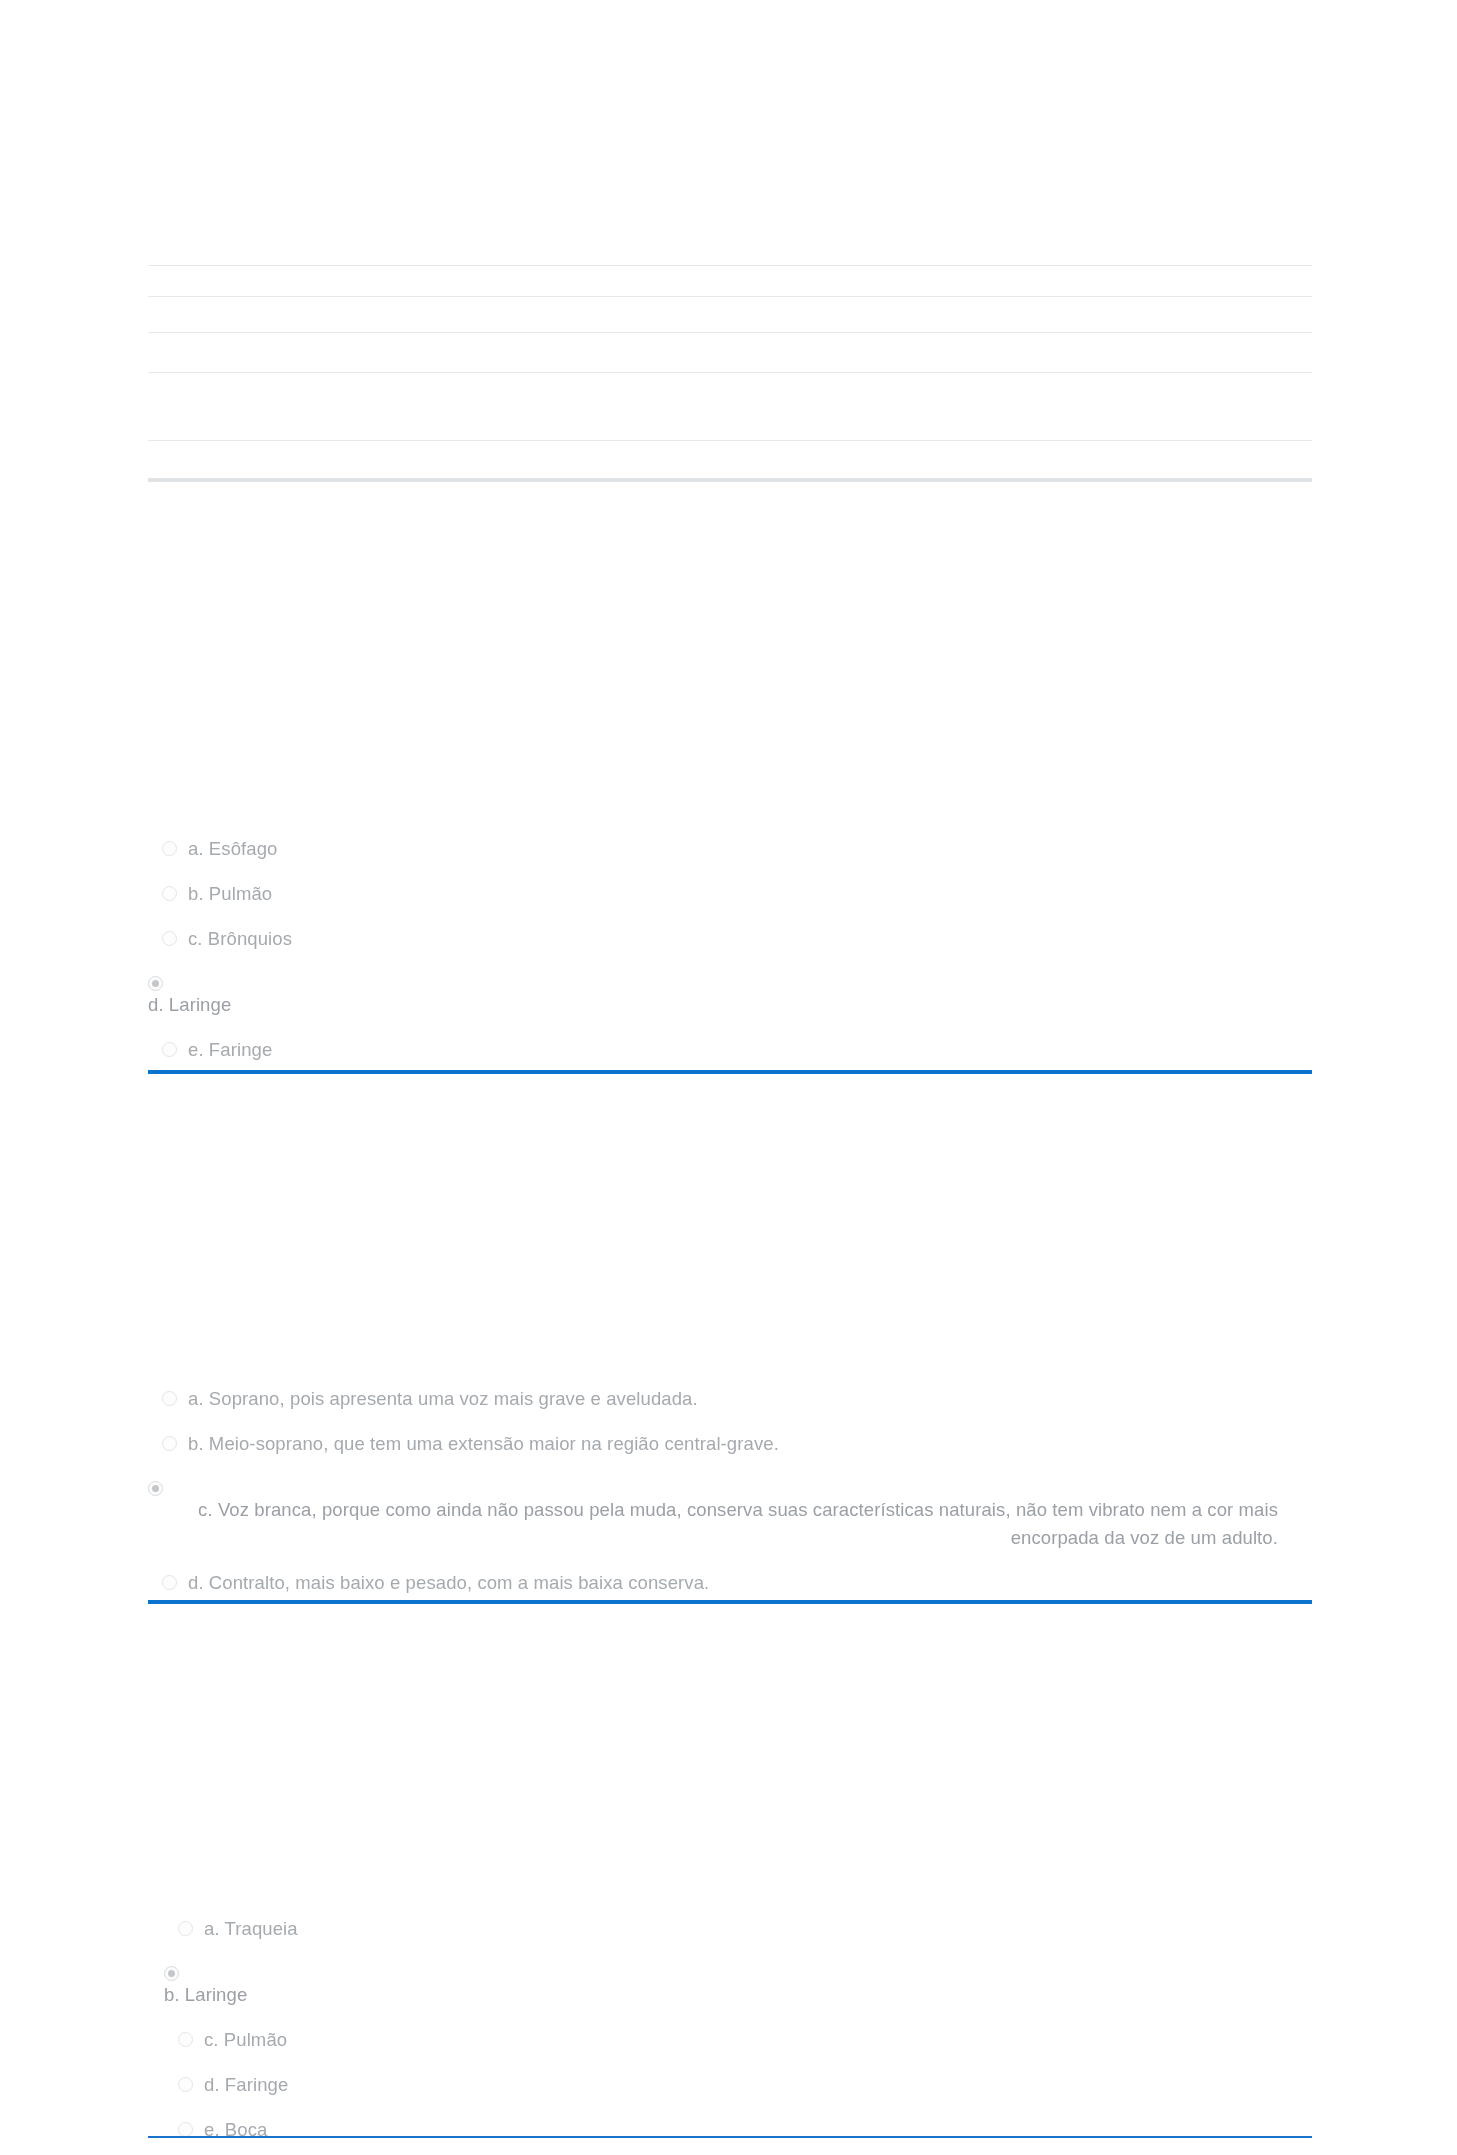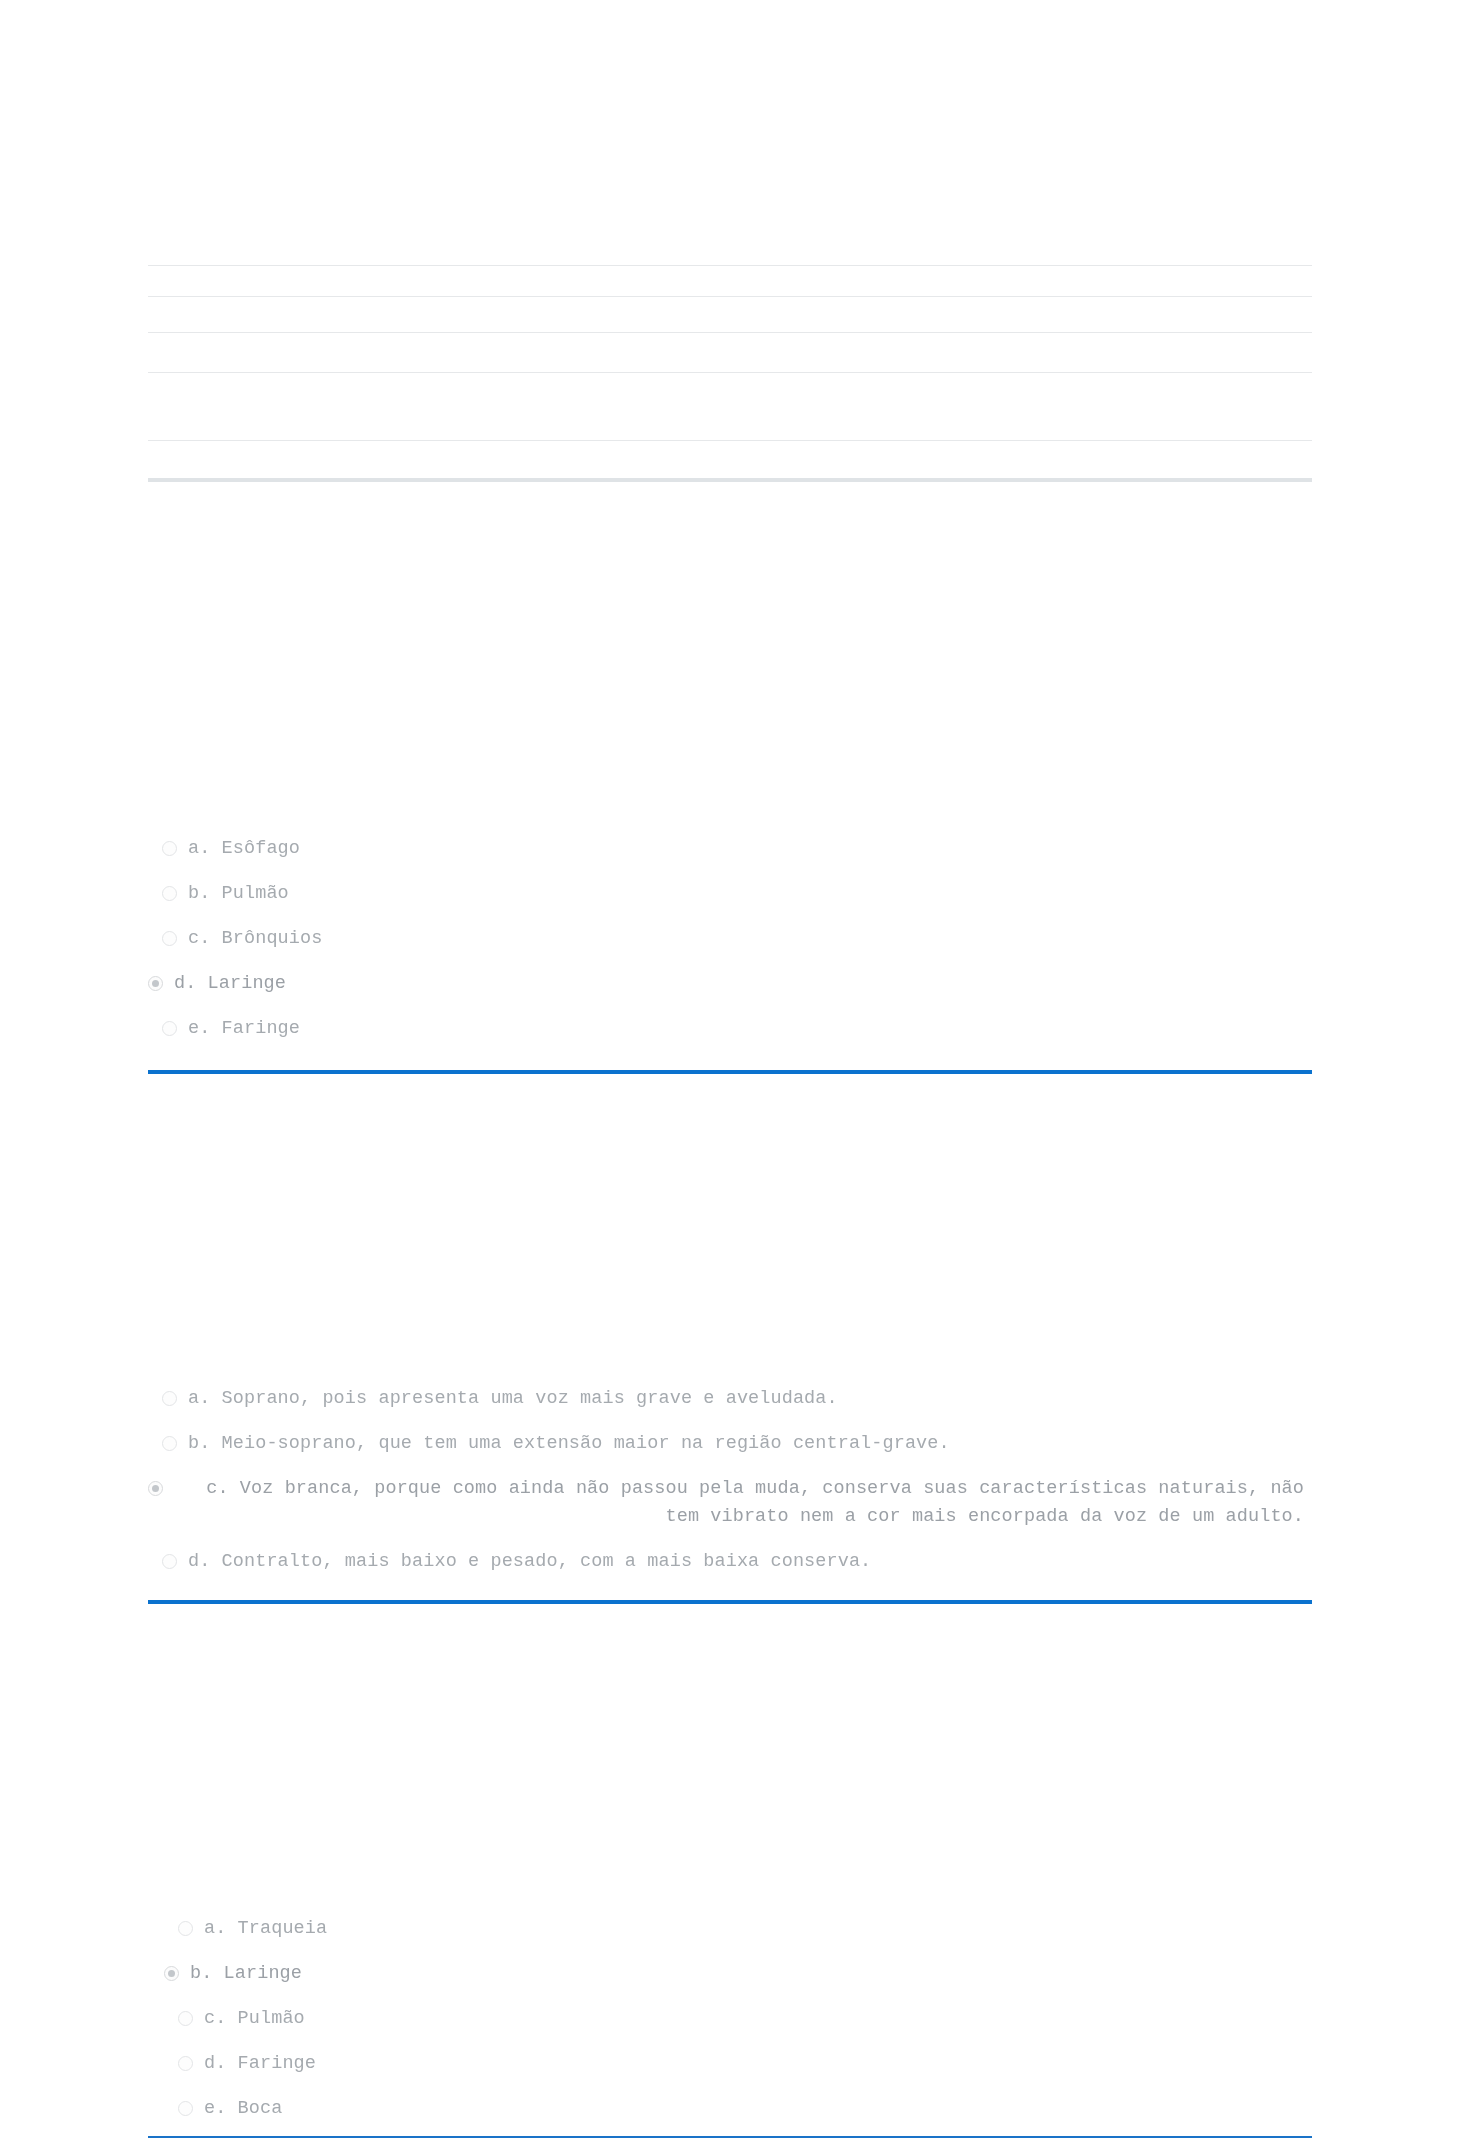"a. Esôfago" .page { font-family: Liberation Mono, monospace -> none }
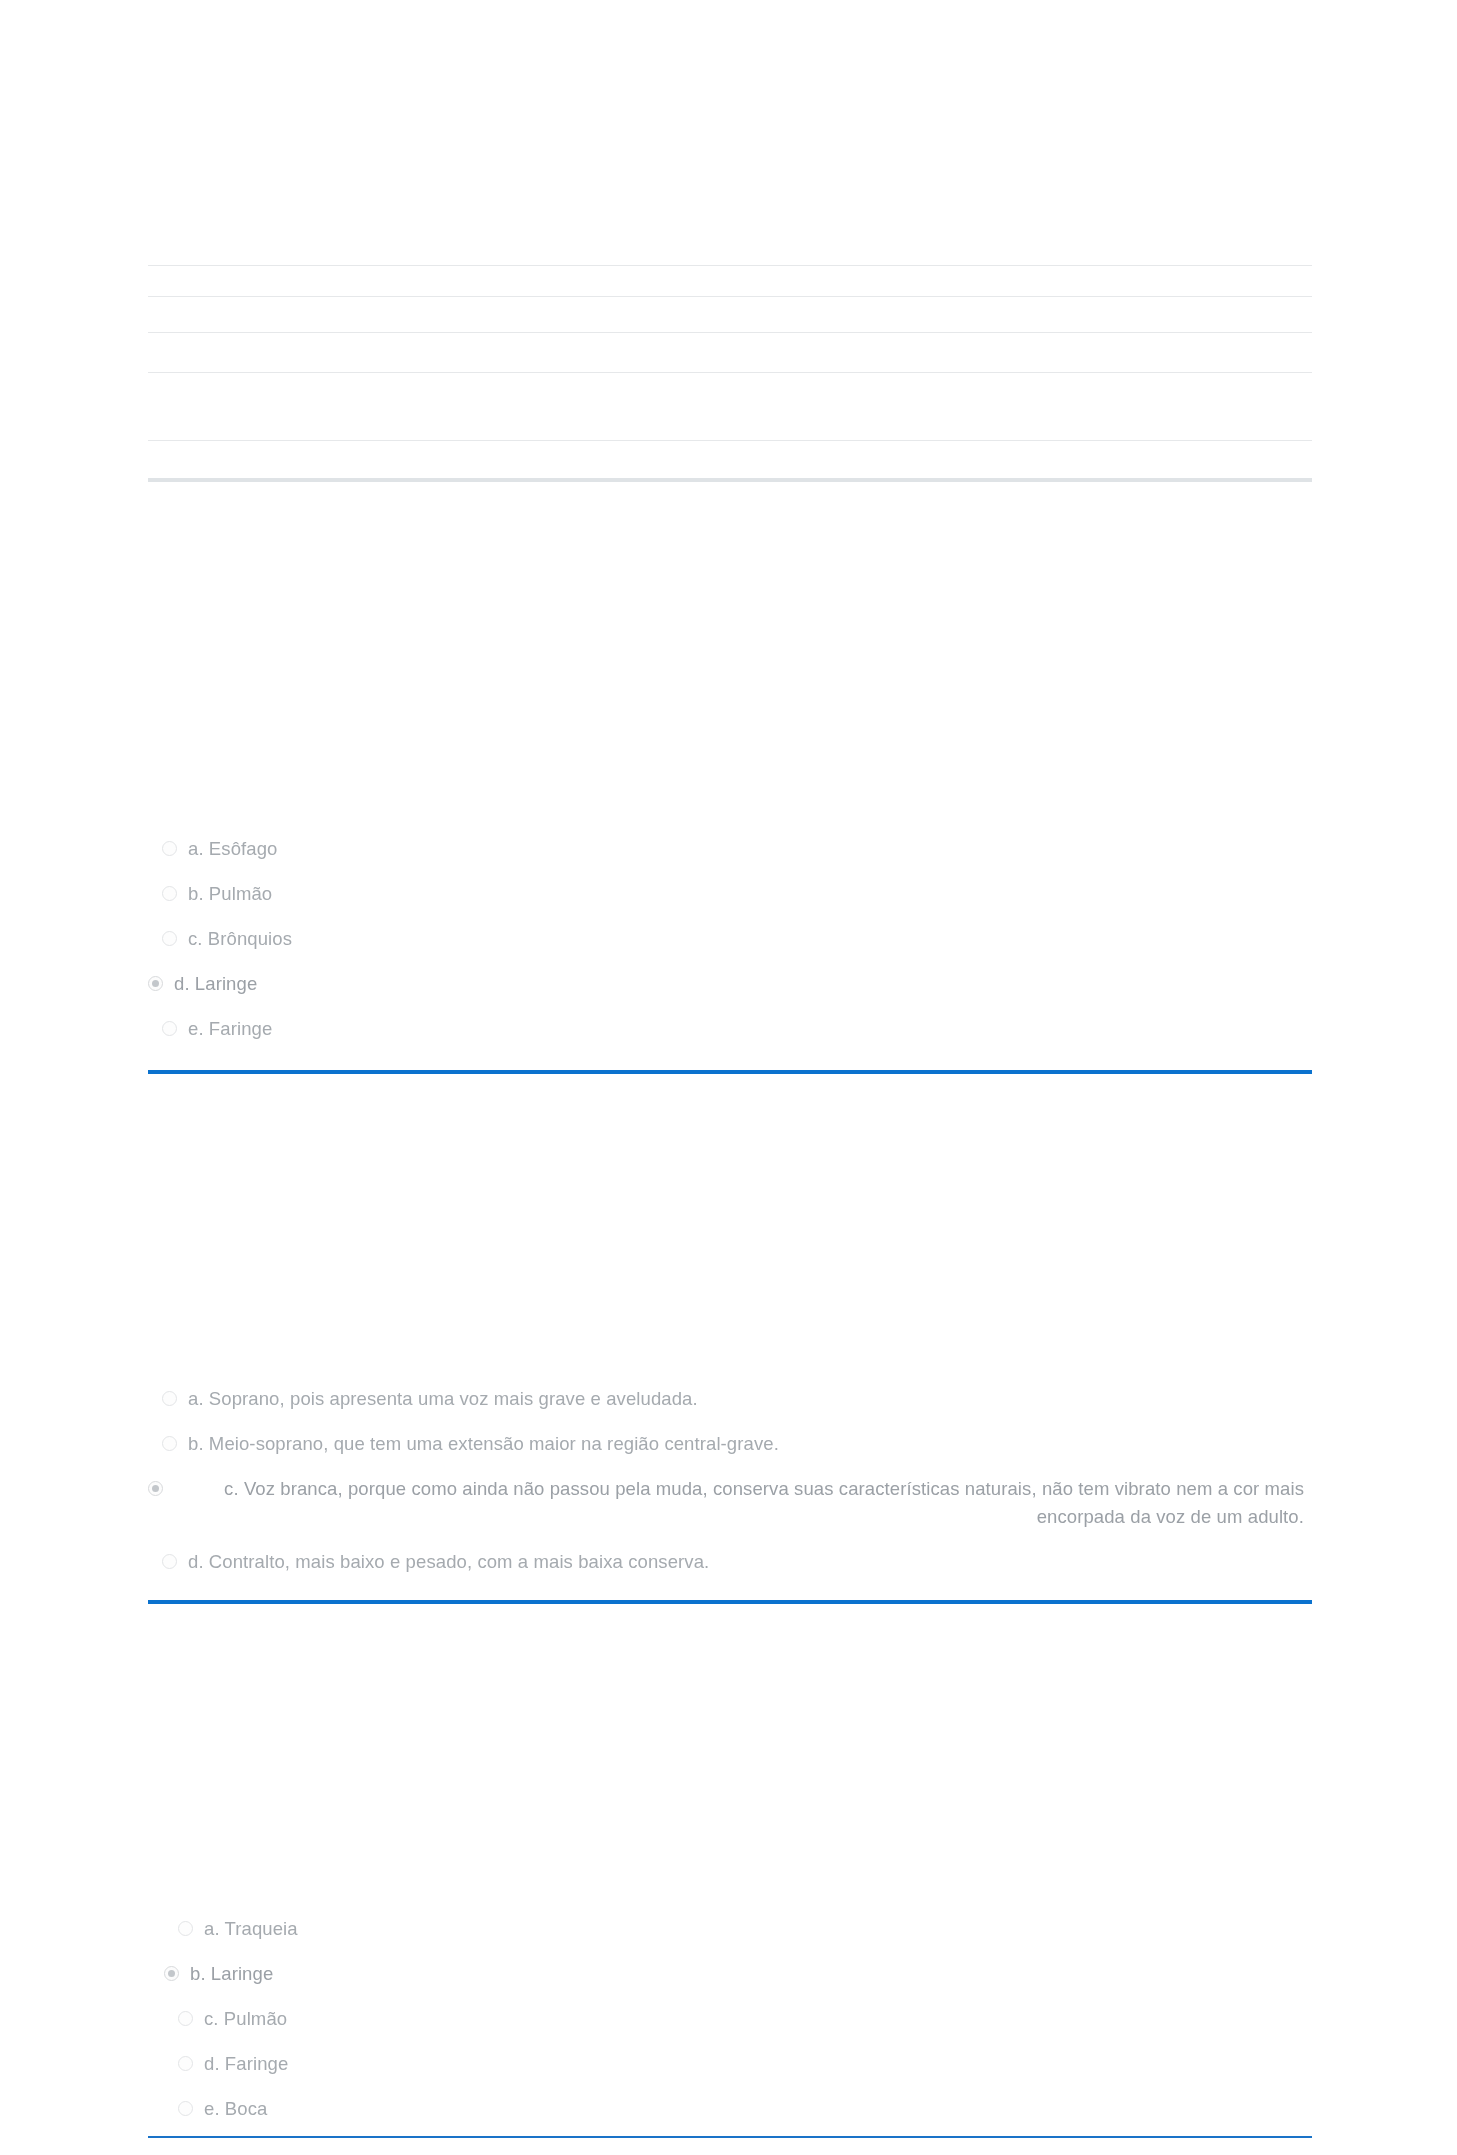"d. Laringe" .option.selected { flex-direction: none -> column }
